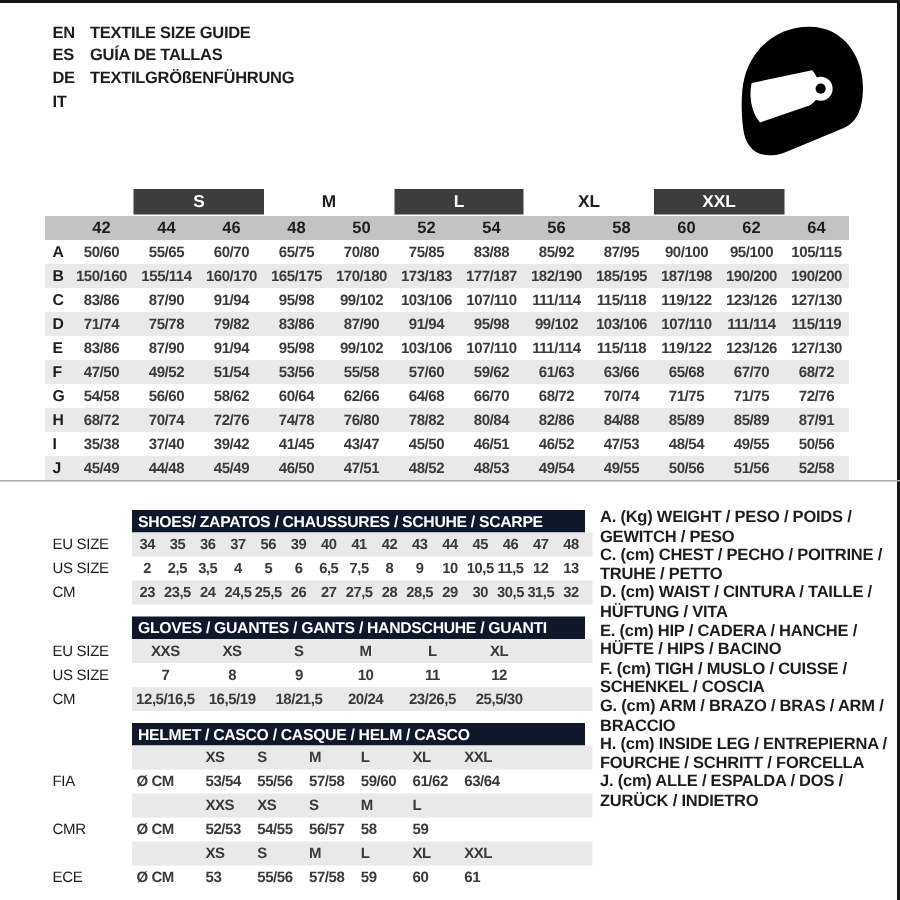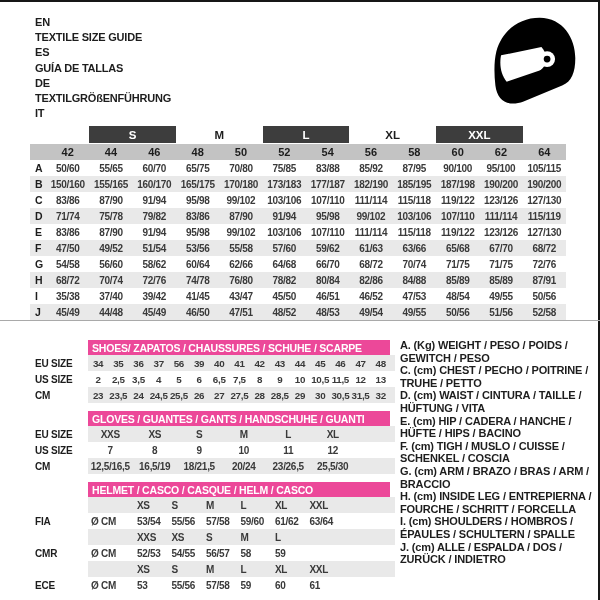"EN" .lang-row { flex-direction: column -> none }
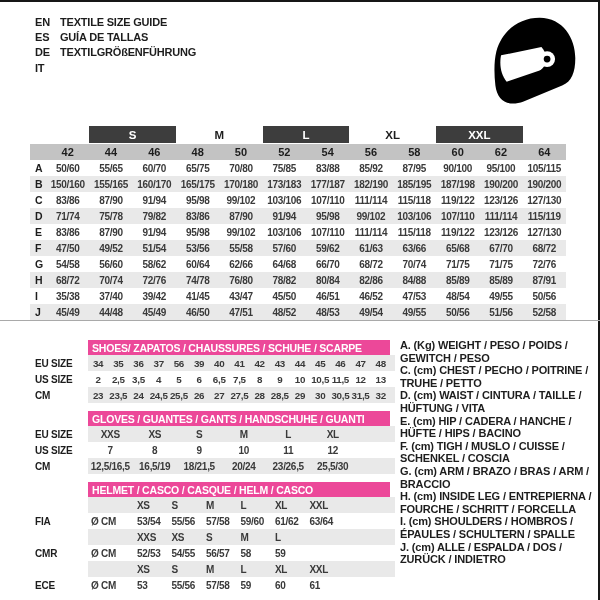"155/165" div.cell { text: 155/165 -> 155/114 }
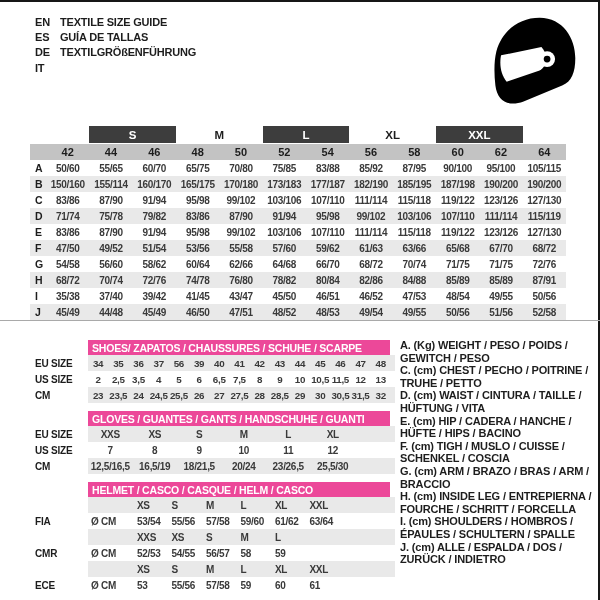"SHOES/ ZAPATOS / CHAUSSURES /" .bar { background: #ec4899 -> #0f172a }
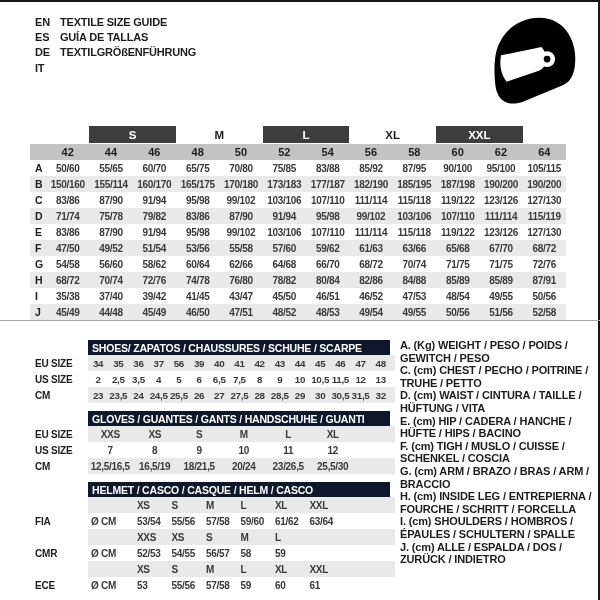"EU SIZE" .rlabel { font-weight: 700 -> 400 }
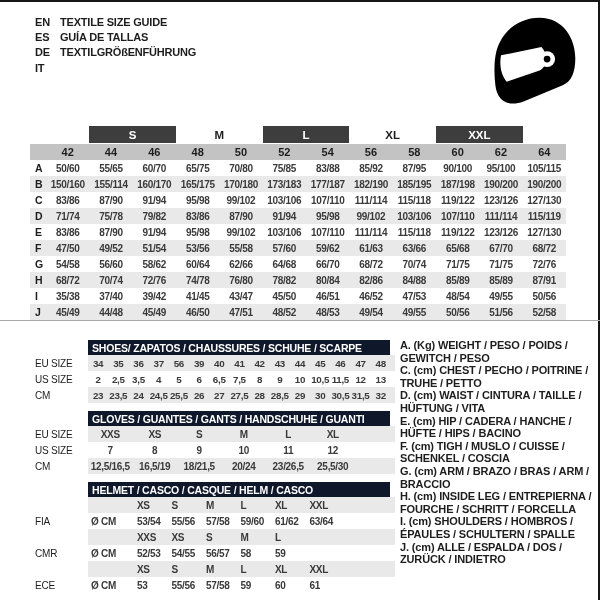"I. (cm) SHOULDERS / HOMBROS" div.legend-item { html: <div>I. (cm) SHOULDERS / HOMBROS / ÉPAULES / SCHULTERN / SPALLE</div> -> none }
